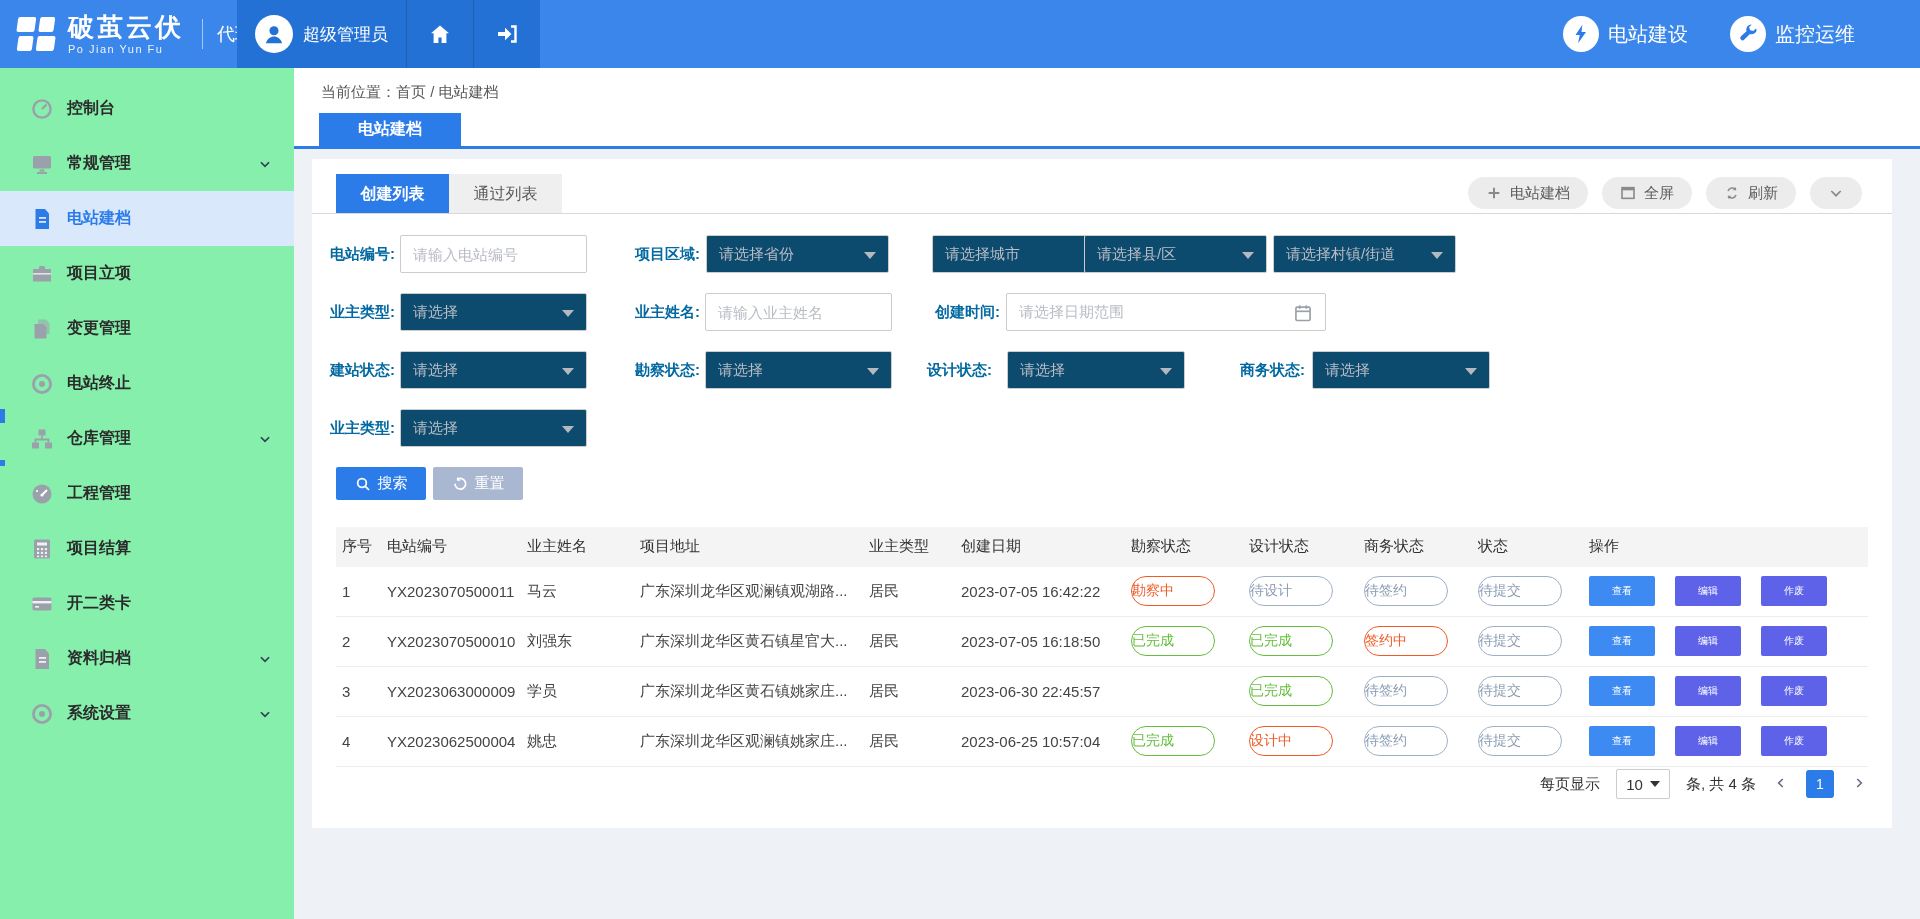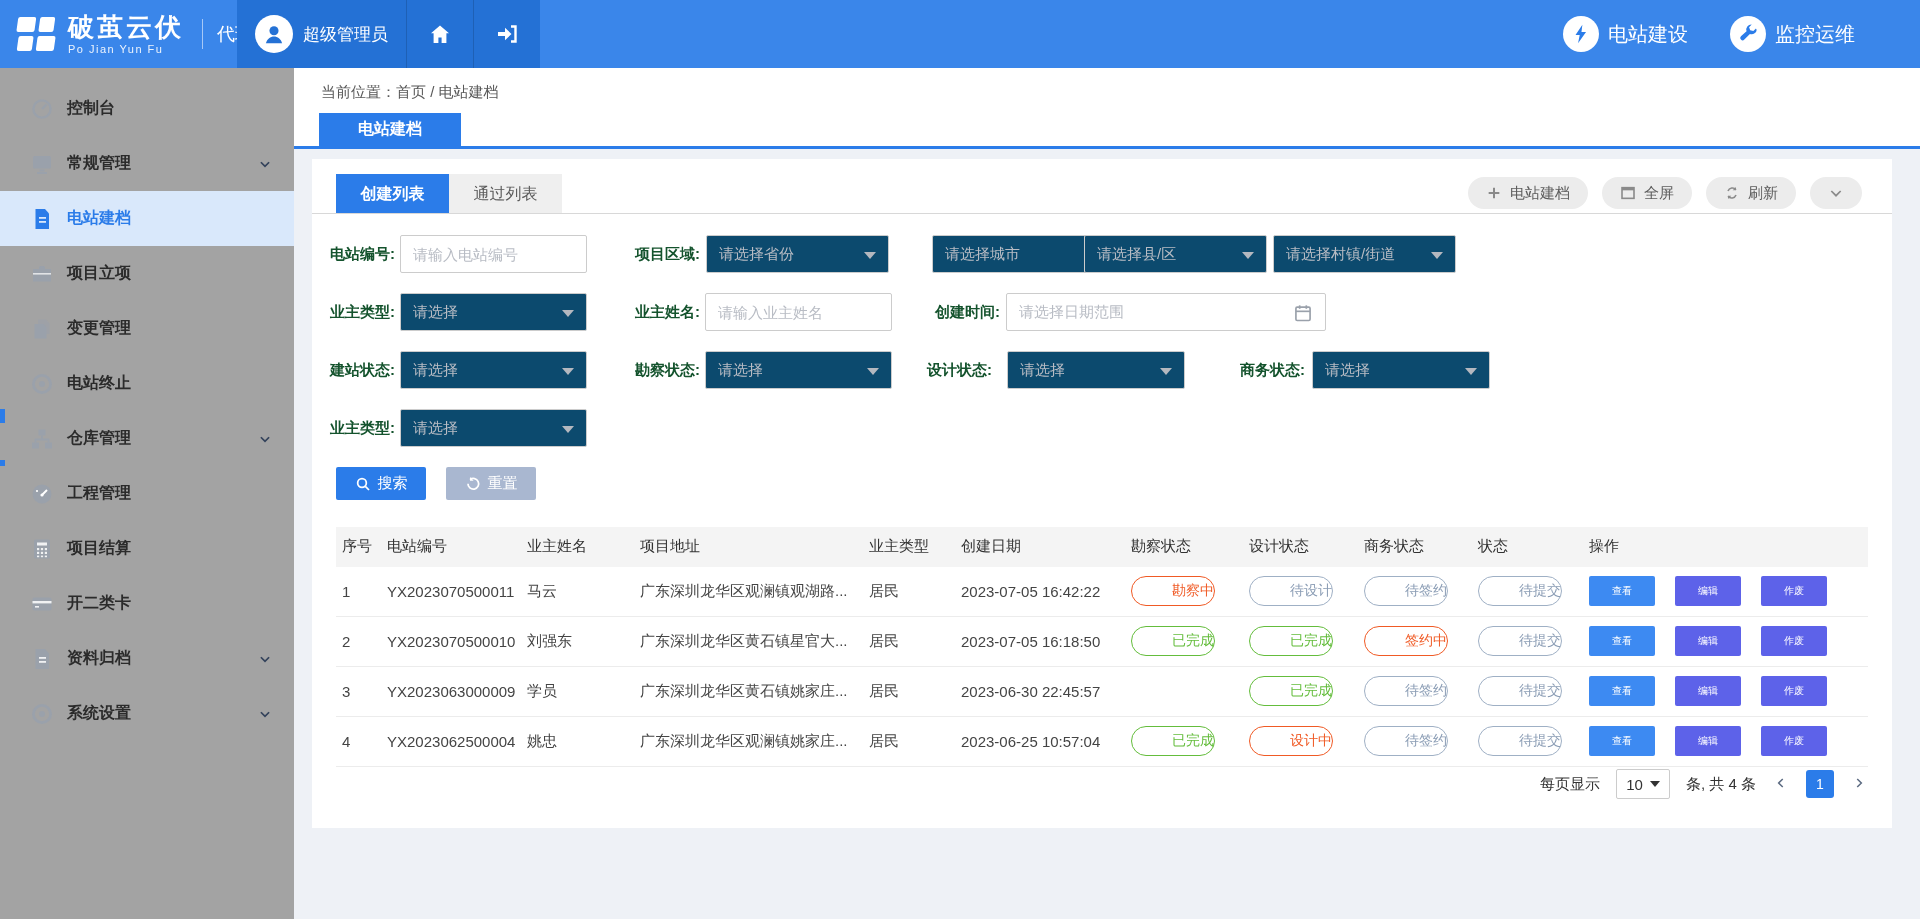"控制台" .sidebar { background: #a3a3a3 -> #86efac }
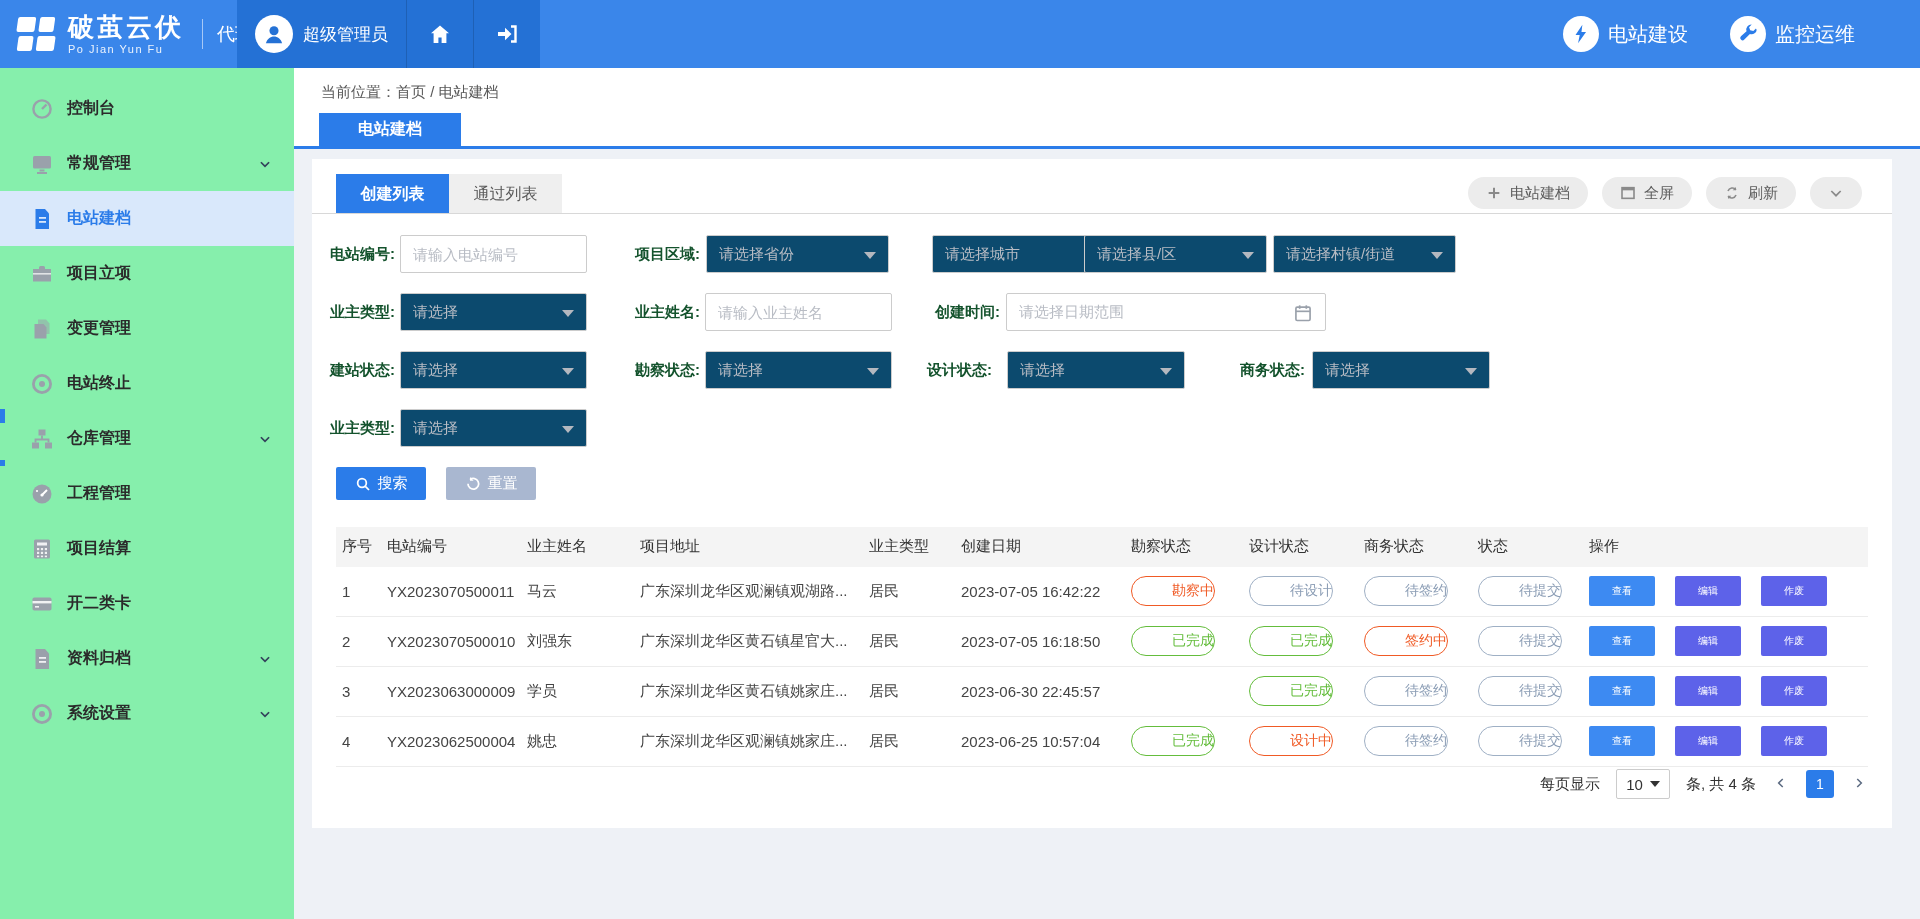"电站编号:" .flabel { color: #14532d -> #0369a1 }
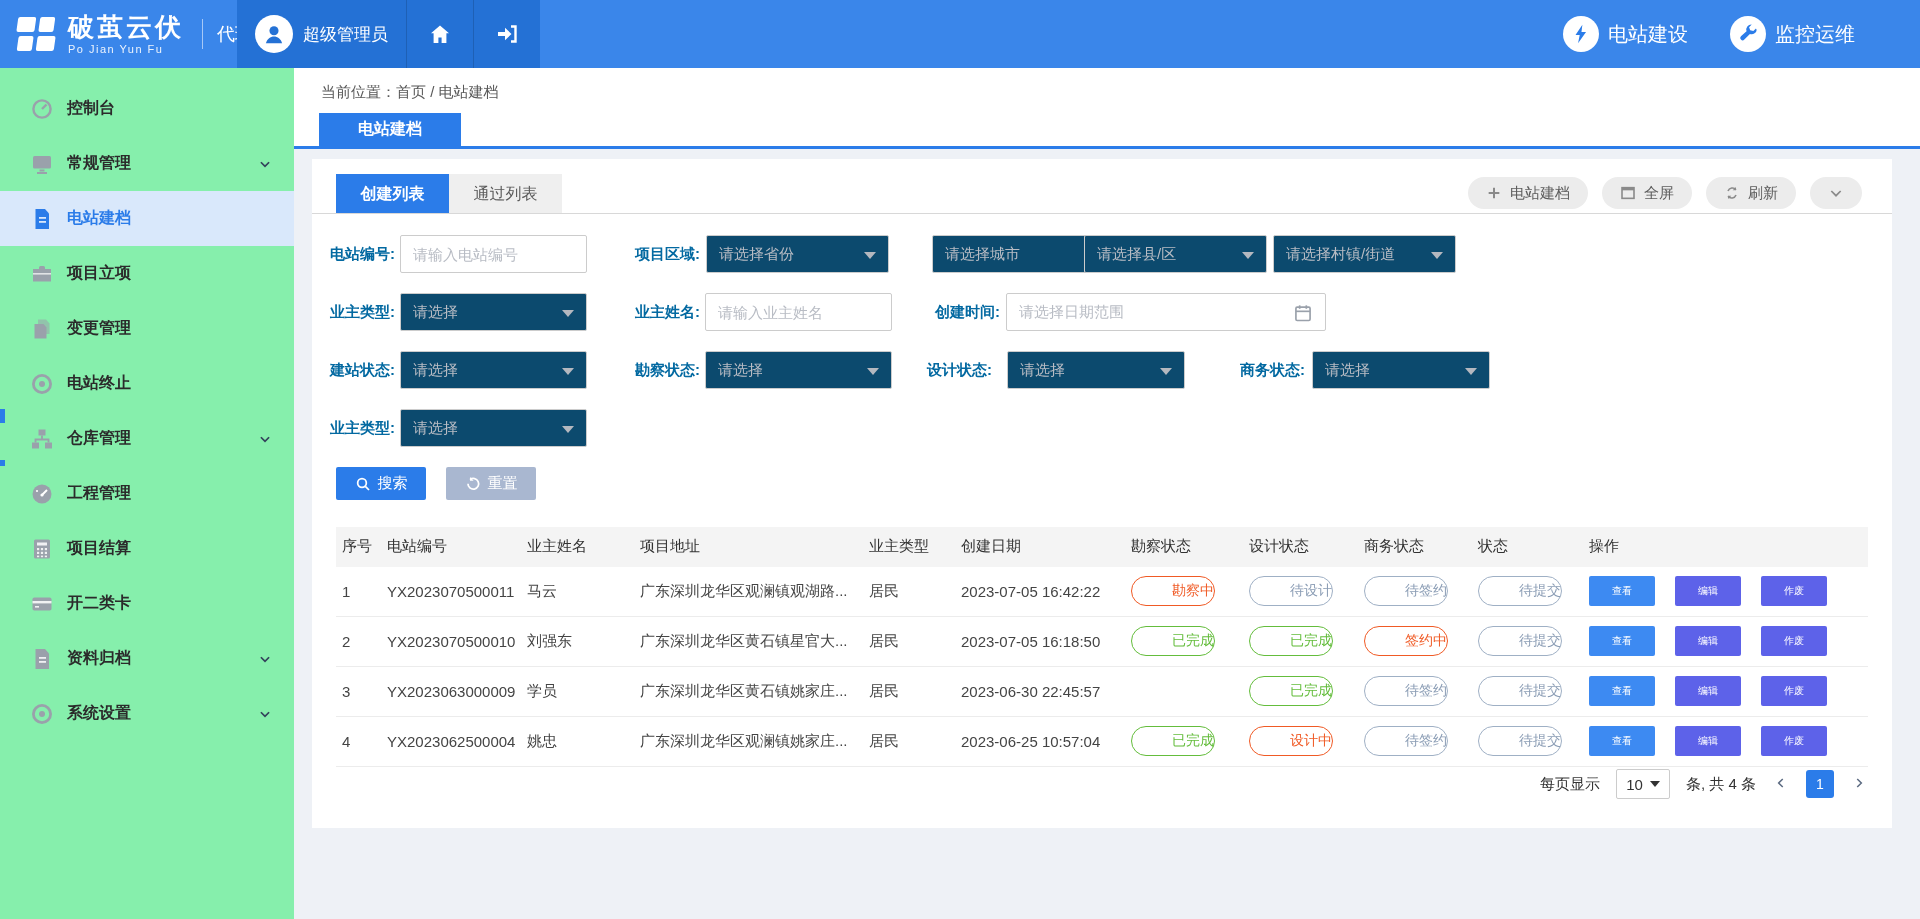"搜索" .btnrow { gap: 20px -> 7px }
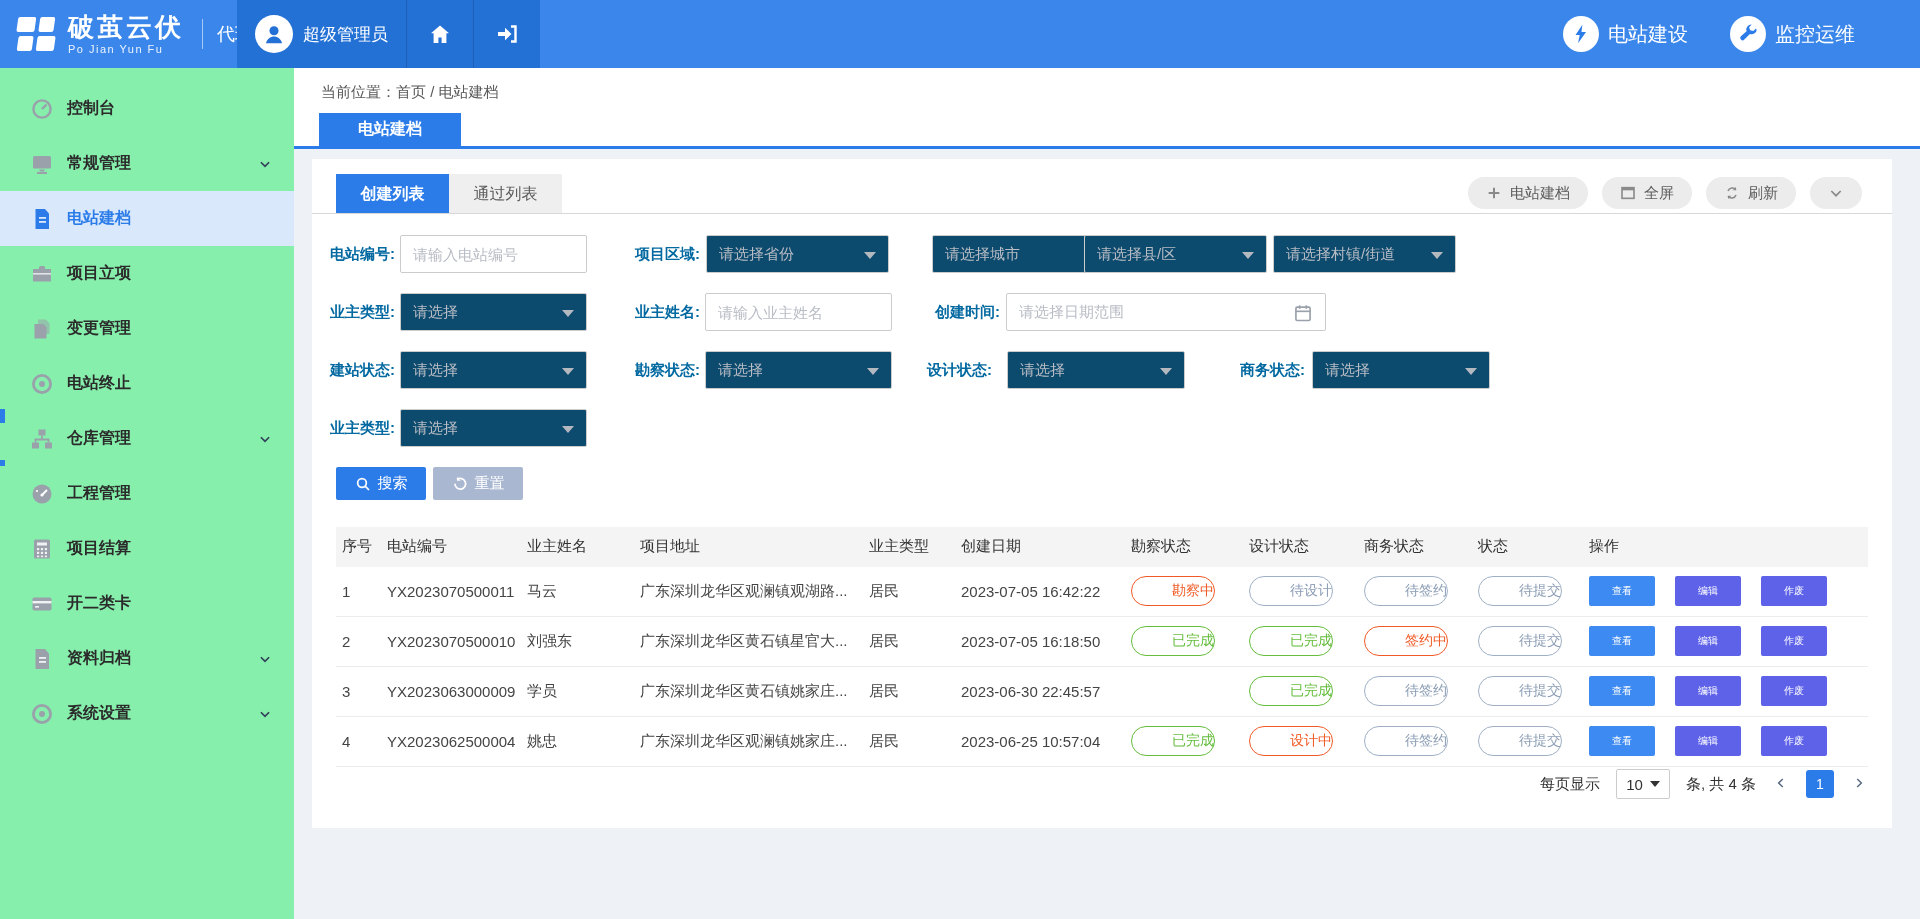"勘察中" .badge { text-align: right -> left }
